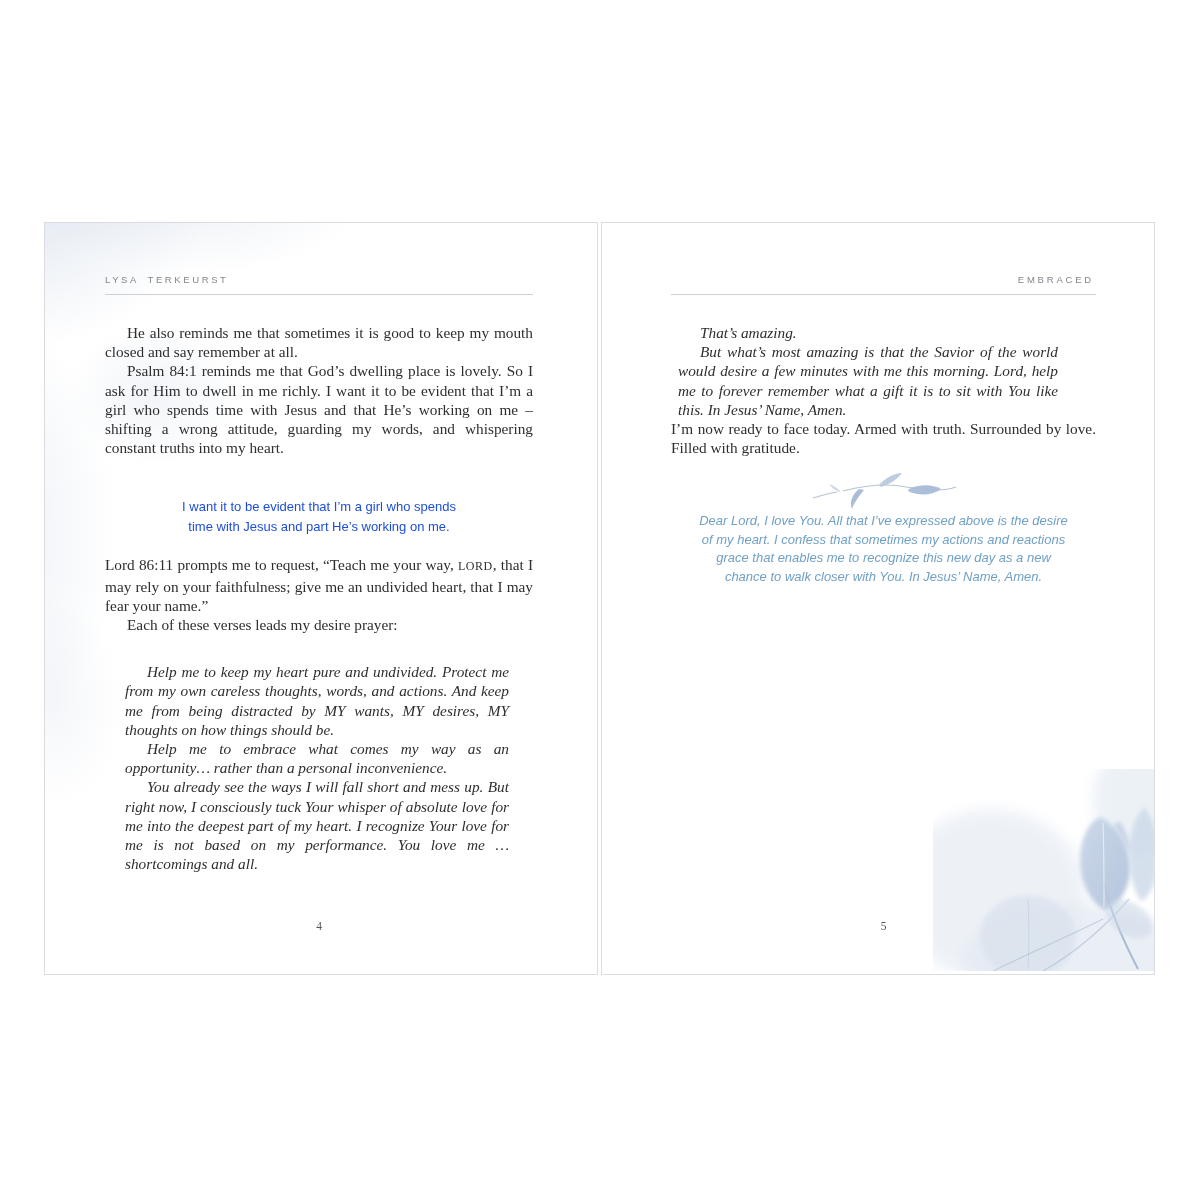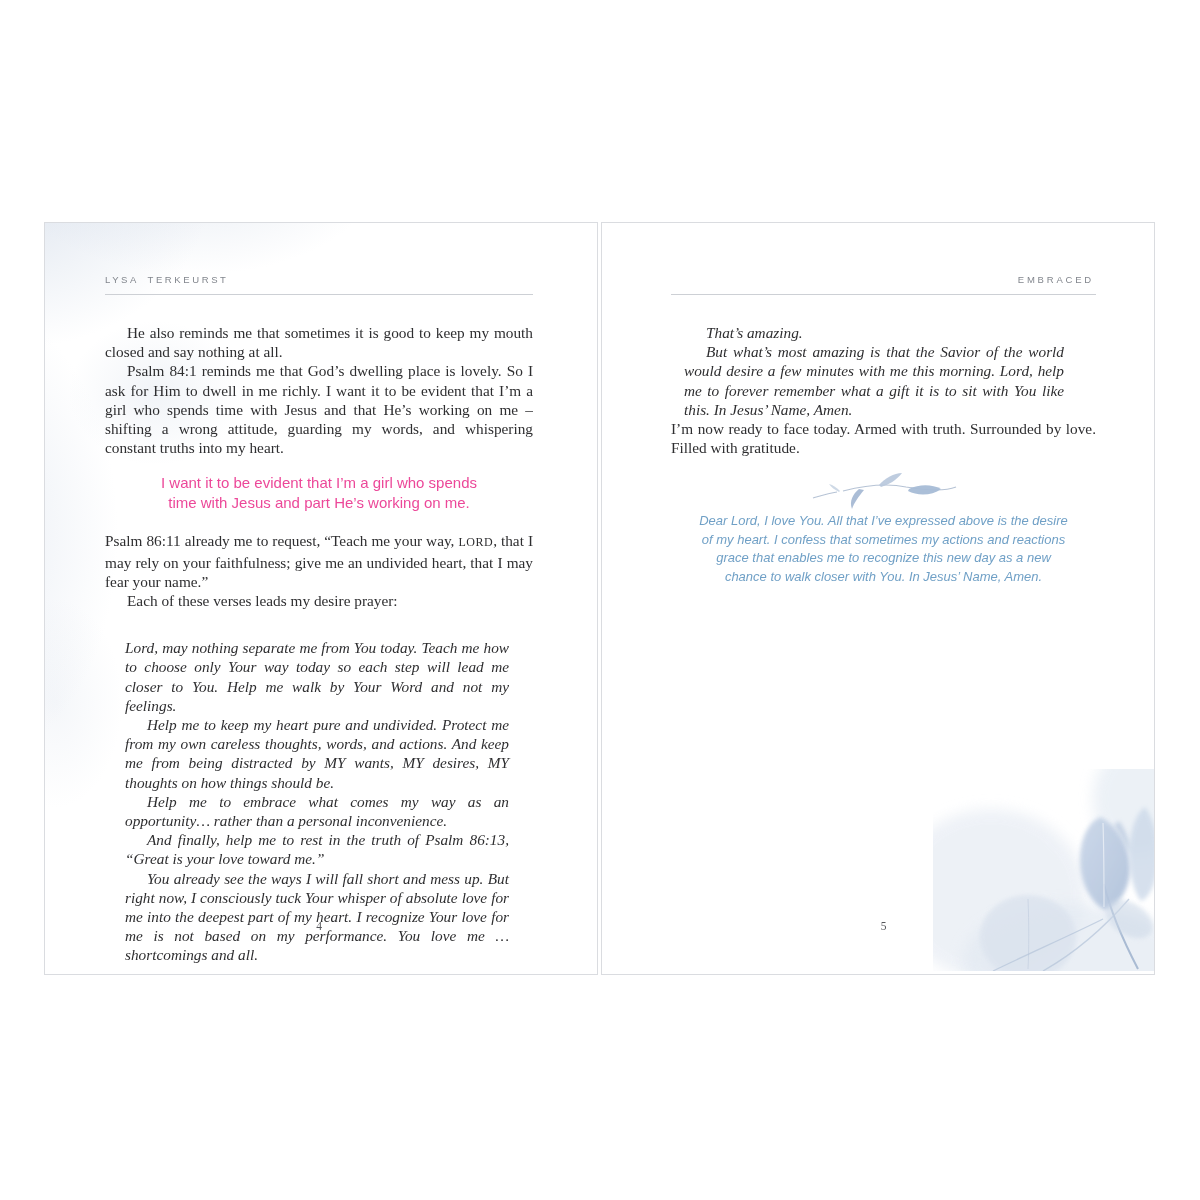"He also reminds me that" p.indent { text: nothing -> remember }
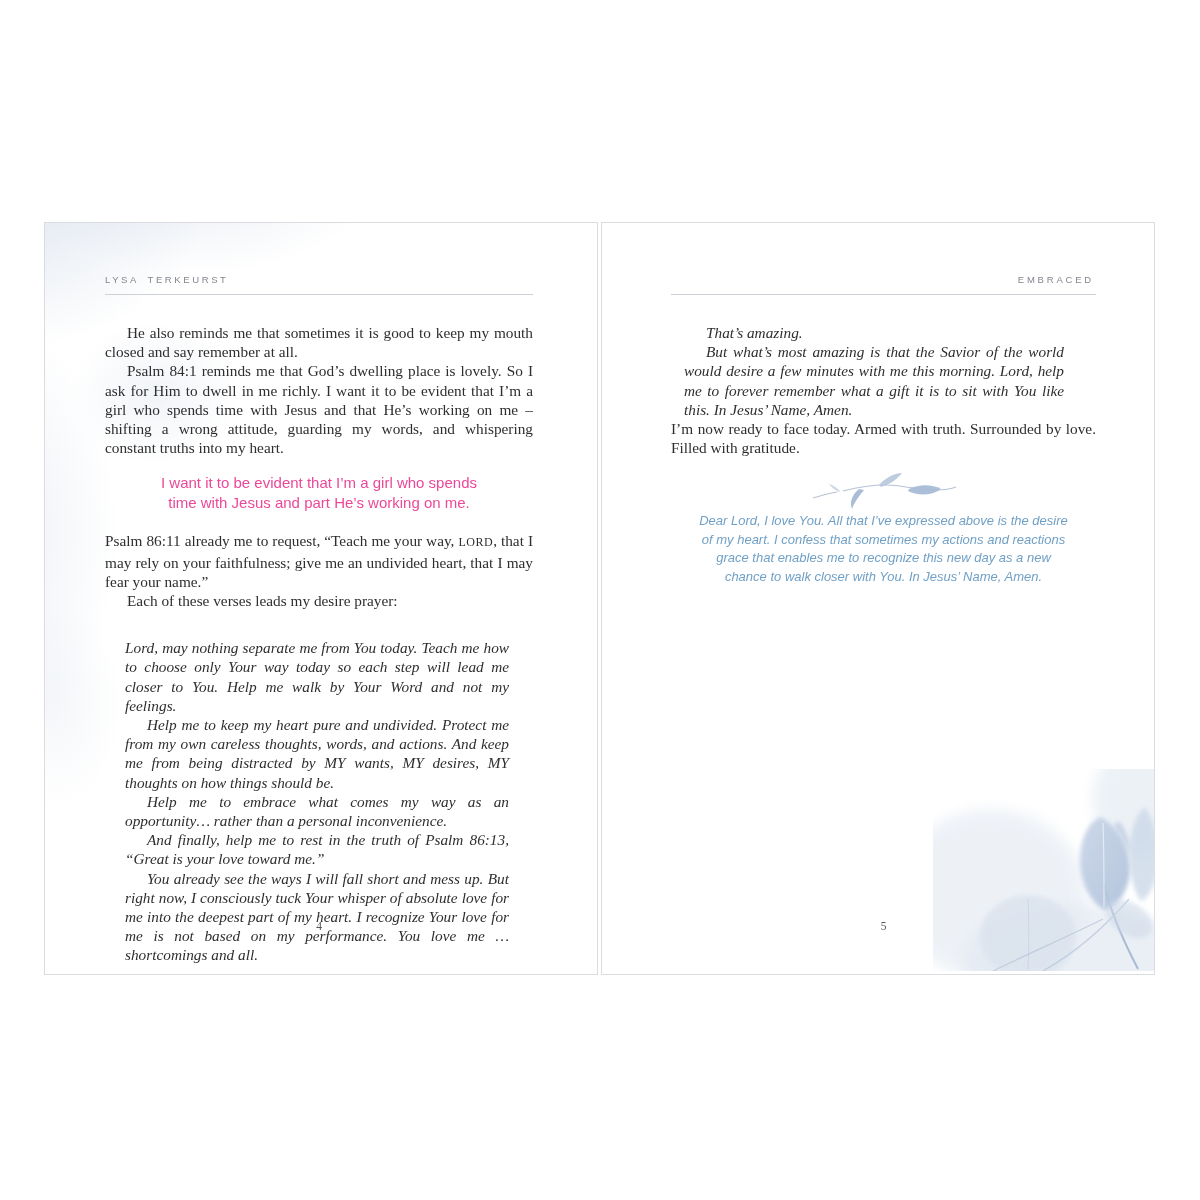"That’s amazing." .reflection-block { margin-left: 13px -> 7px }
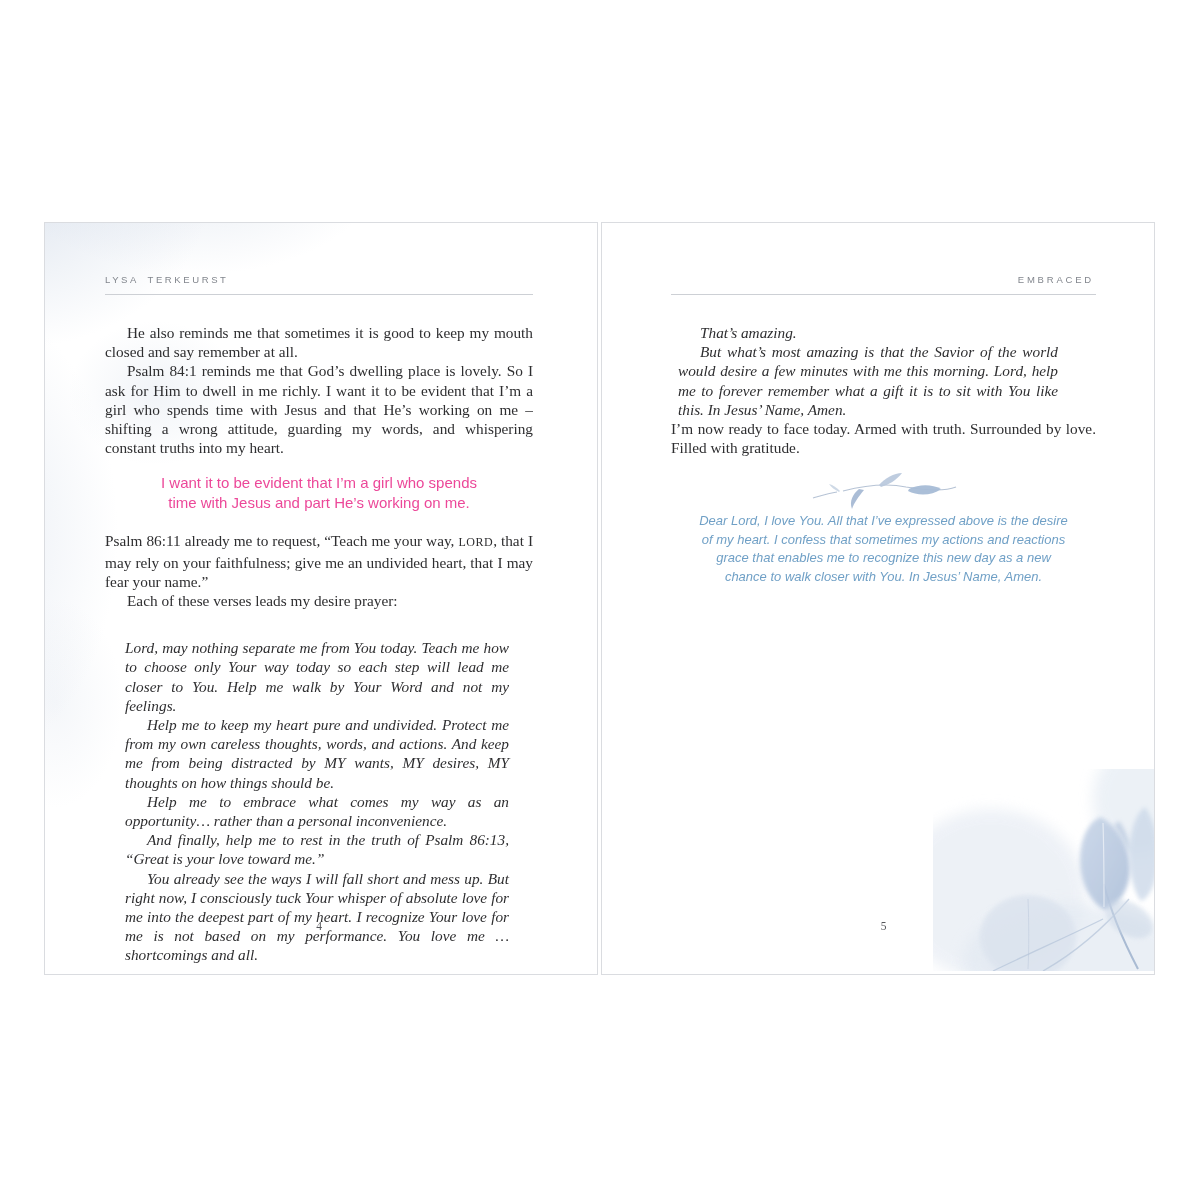"I want it to be" .callout { color: #ec4899 -> #1d4ed8; font-size: 15px -> 13px; margin: 16px auto 18px auto -> 40px auto 18px auto }
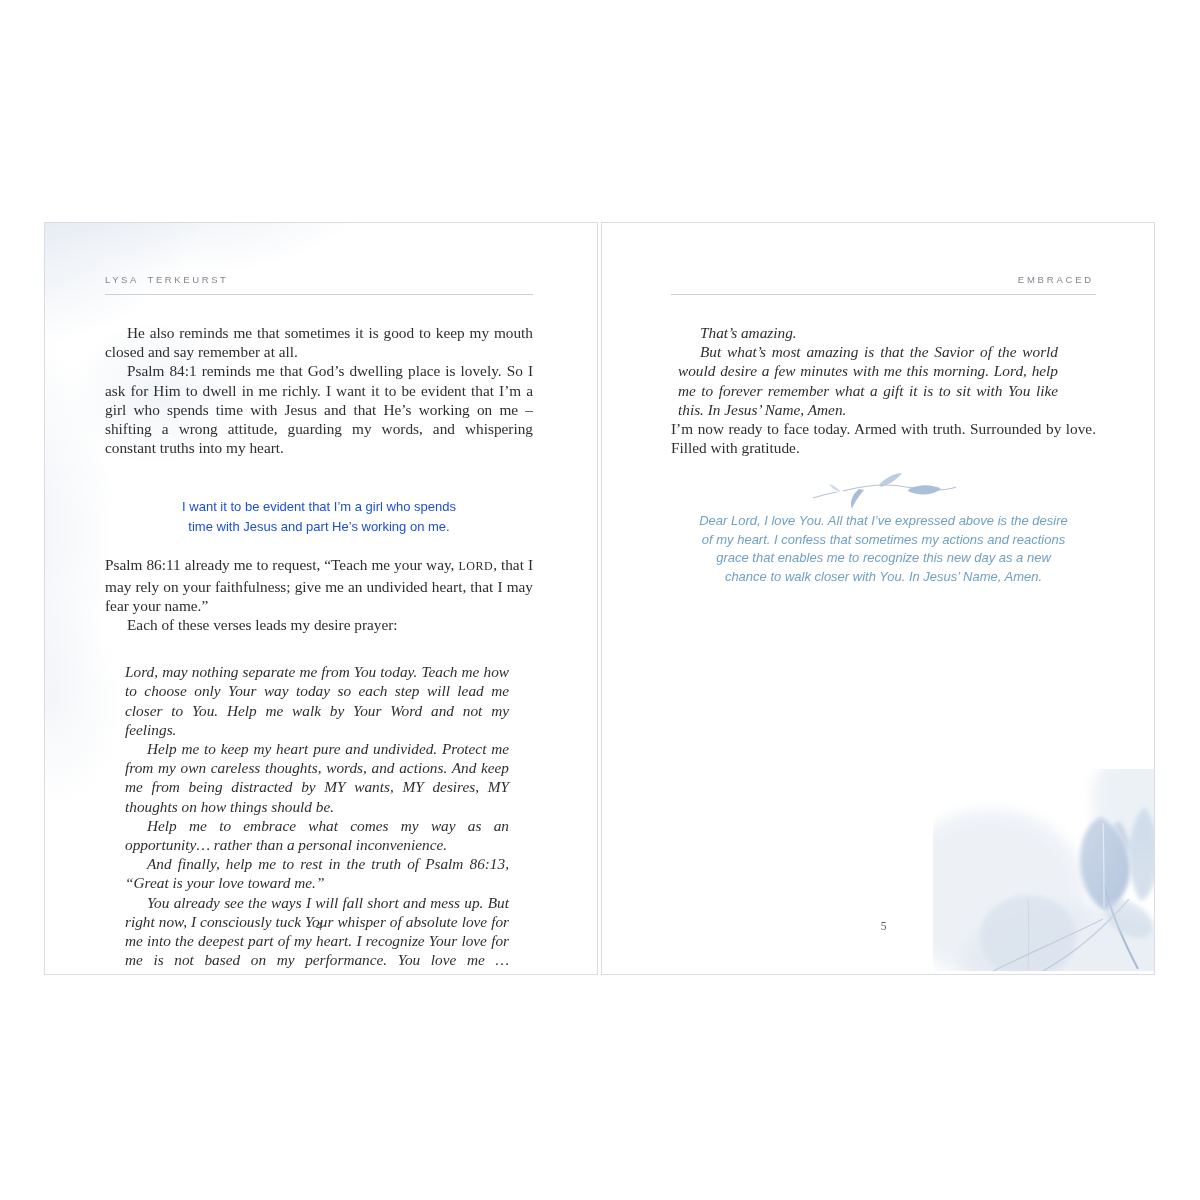"Psalm 86:11 already me to" span { text: Psalm 86:11 already -> Lord 86:11 prompts }
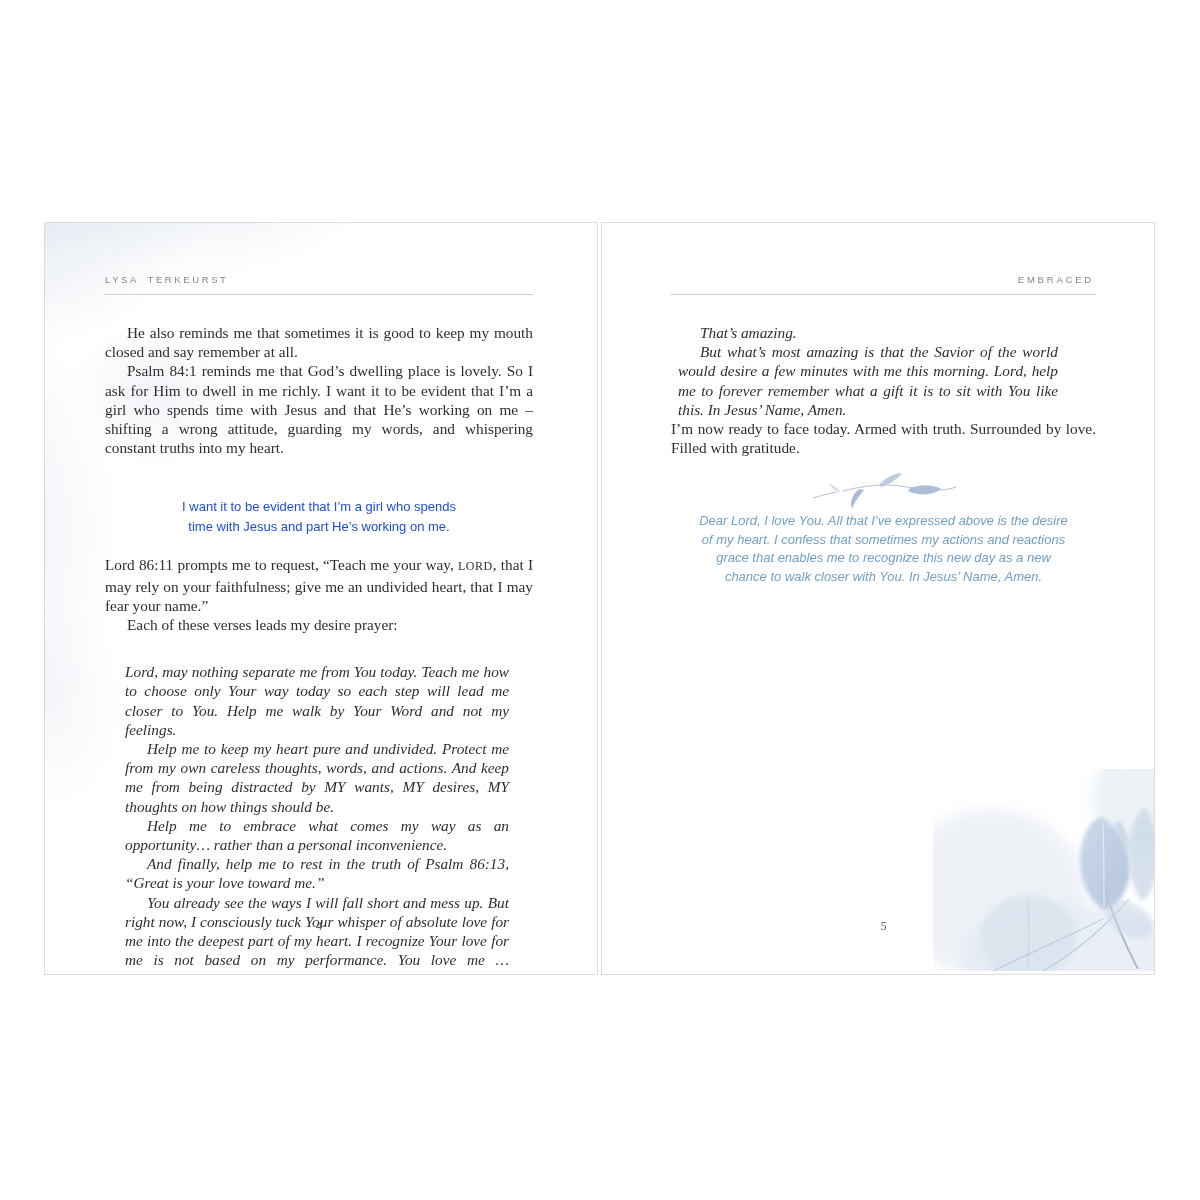"Lord, may nothing separate me" p { html: <p>Lord, may nothing separate me from You today. Teach me how to choose only Your way today so each step will lead me closer to You. Help me walk by Your Word and not my feelings.</p> -> none }
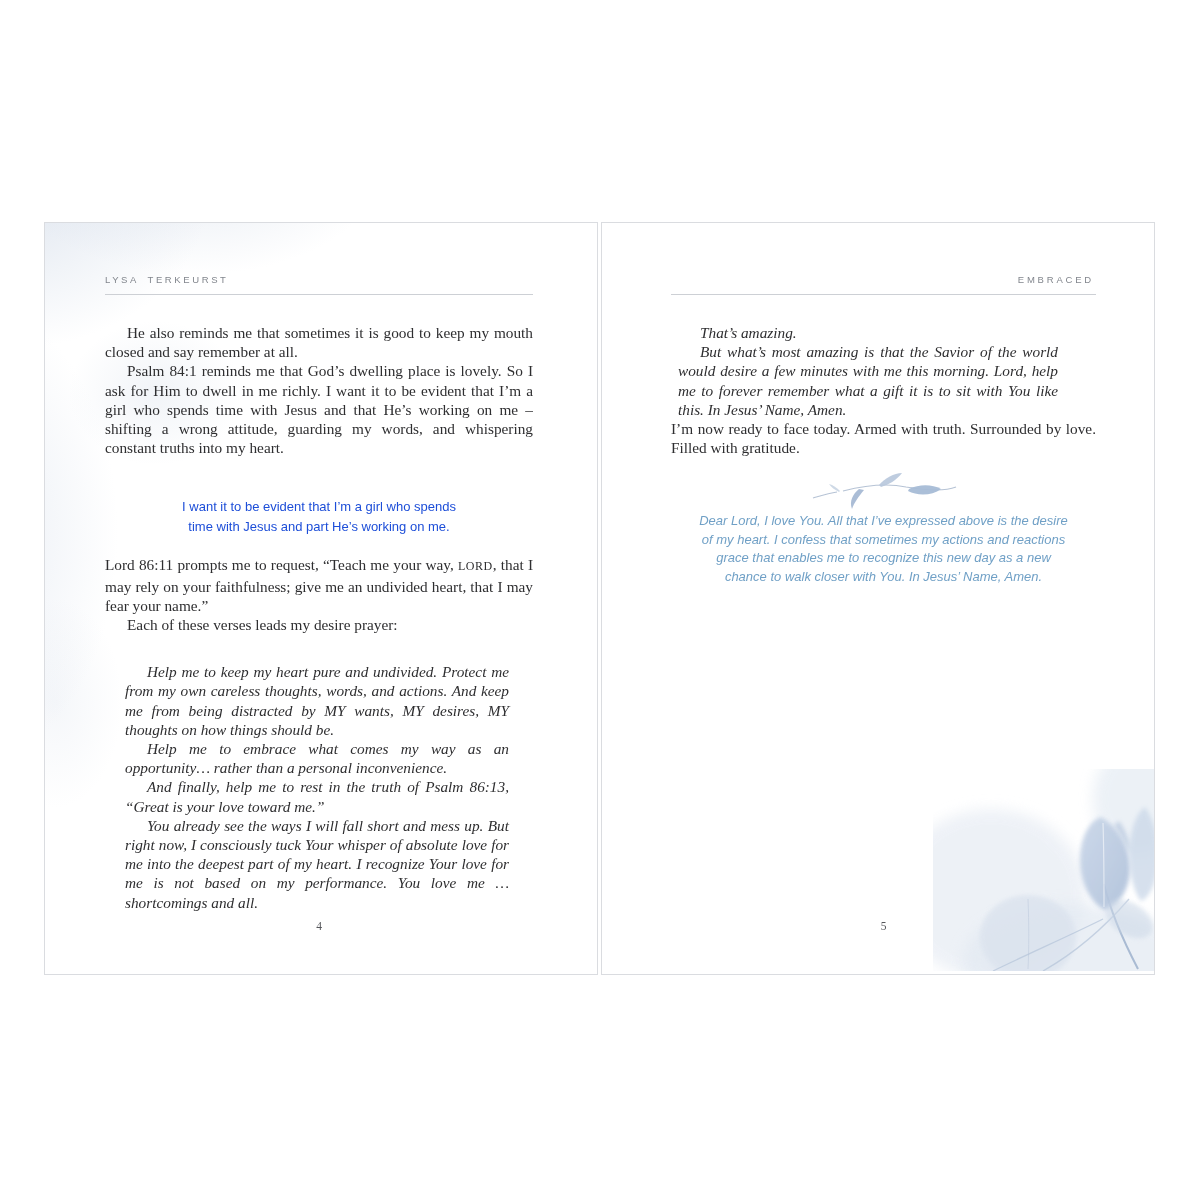"And finally, help me to" p.indent { html: <p>And finally, help me to rest in the truth of Psalm 86:13, “Great is your love toward me.”</p> -> none }
